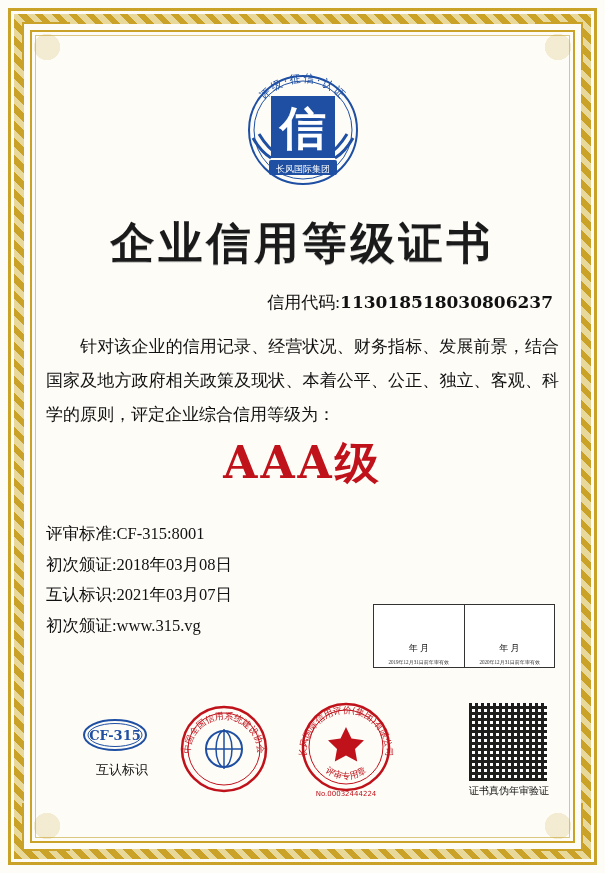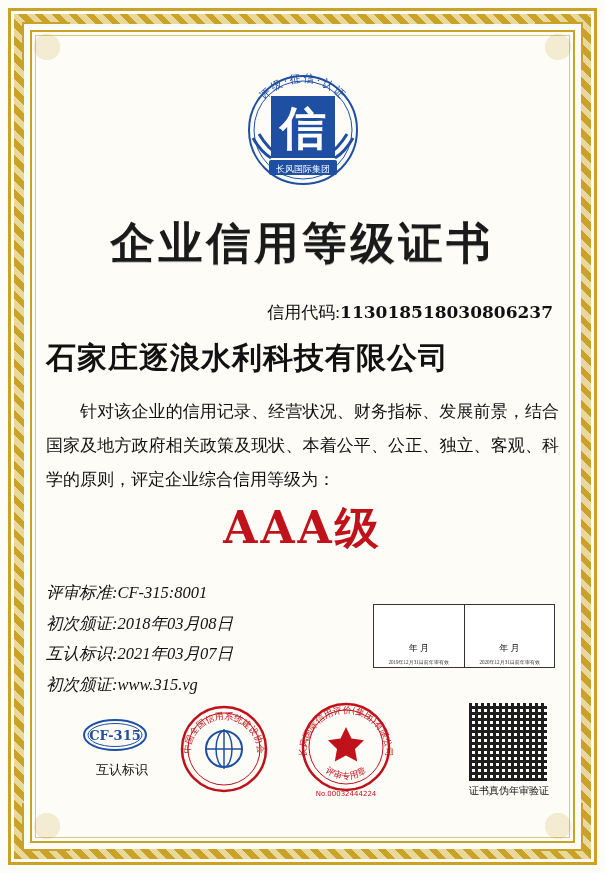"信用代码:113018518030806237" .code-line { margin-top: 28px -> 18px }
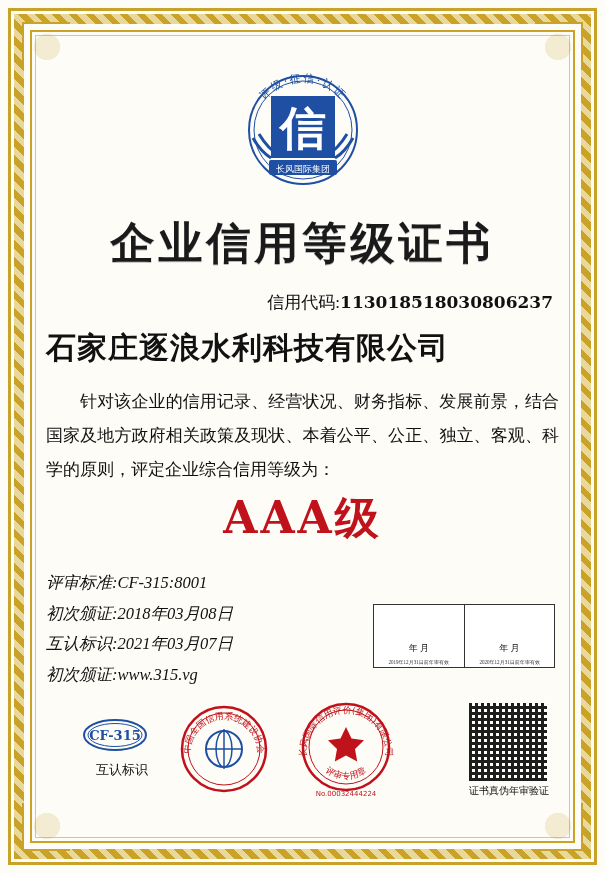"石家庄逐浪水利科技有限公司" div.company { html: <div>石家庄逐浪水利科技有限公司</div> -> none }
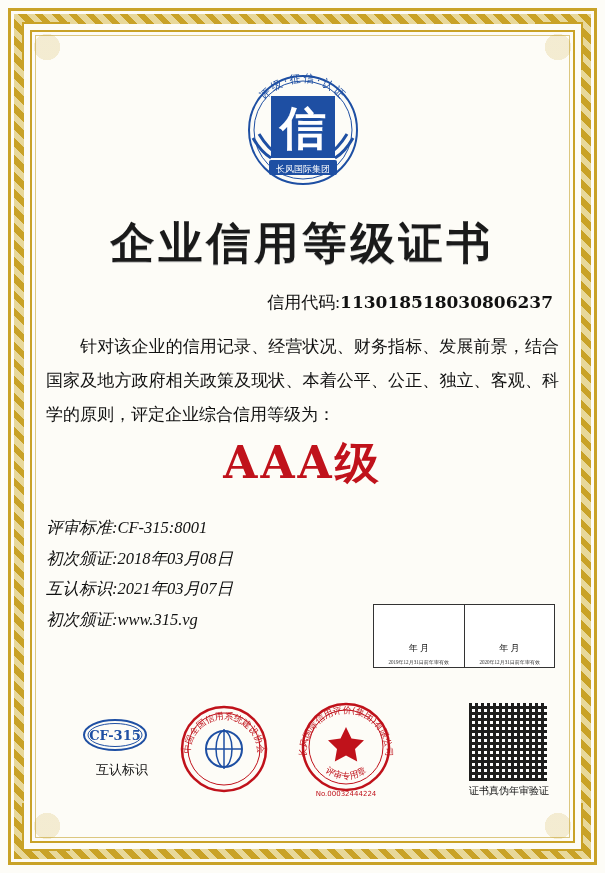"评审标准:CF-315:8001" .info-block { font-style: italic -> none; margin-top: 20px -> 26px }
